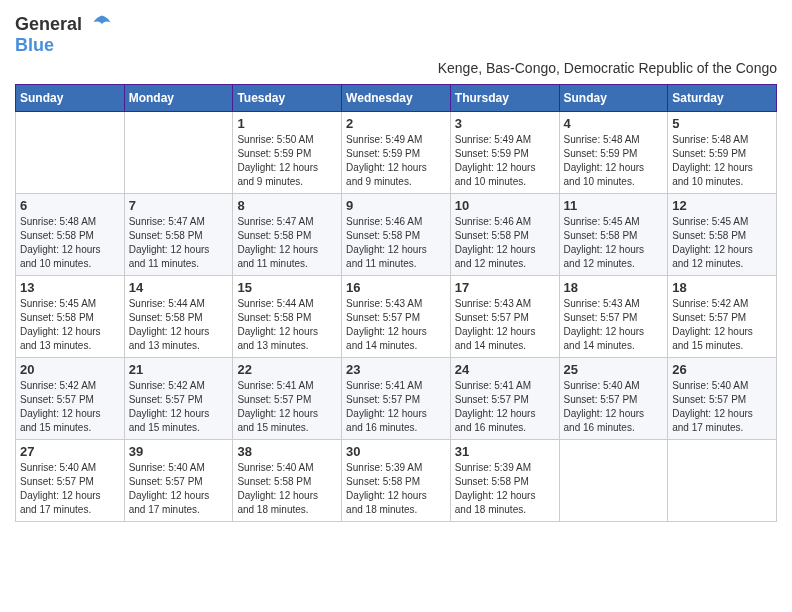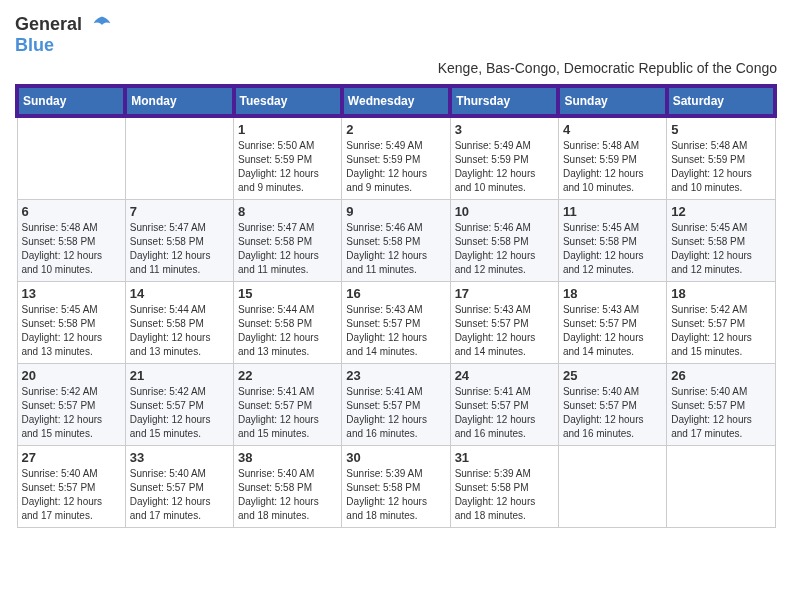"General" .logo-text { align-items: flex-end -> flex-start }
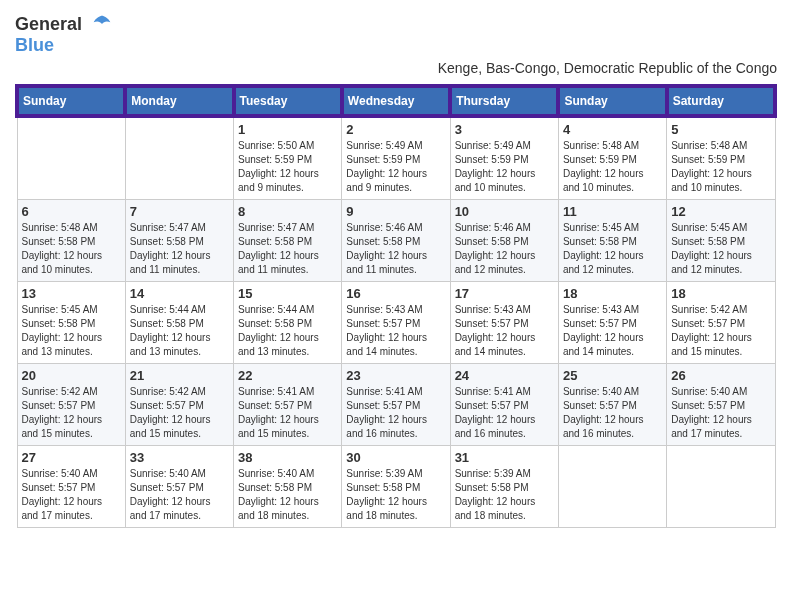"Sunday" thead th { border: 4px solid #4c1d95 -> 1px solid #4c1d95 }
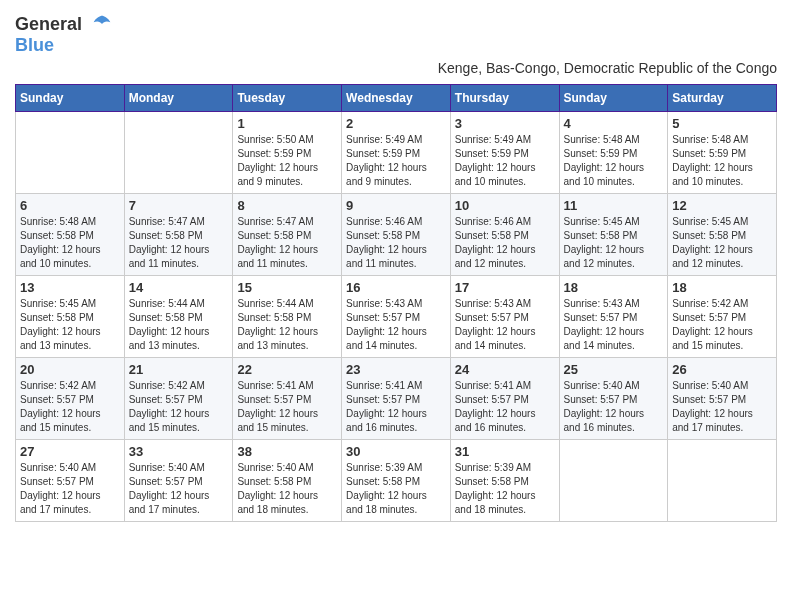"33" span.day-number { text: 33 -> 39 }
